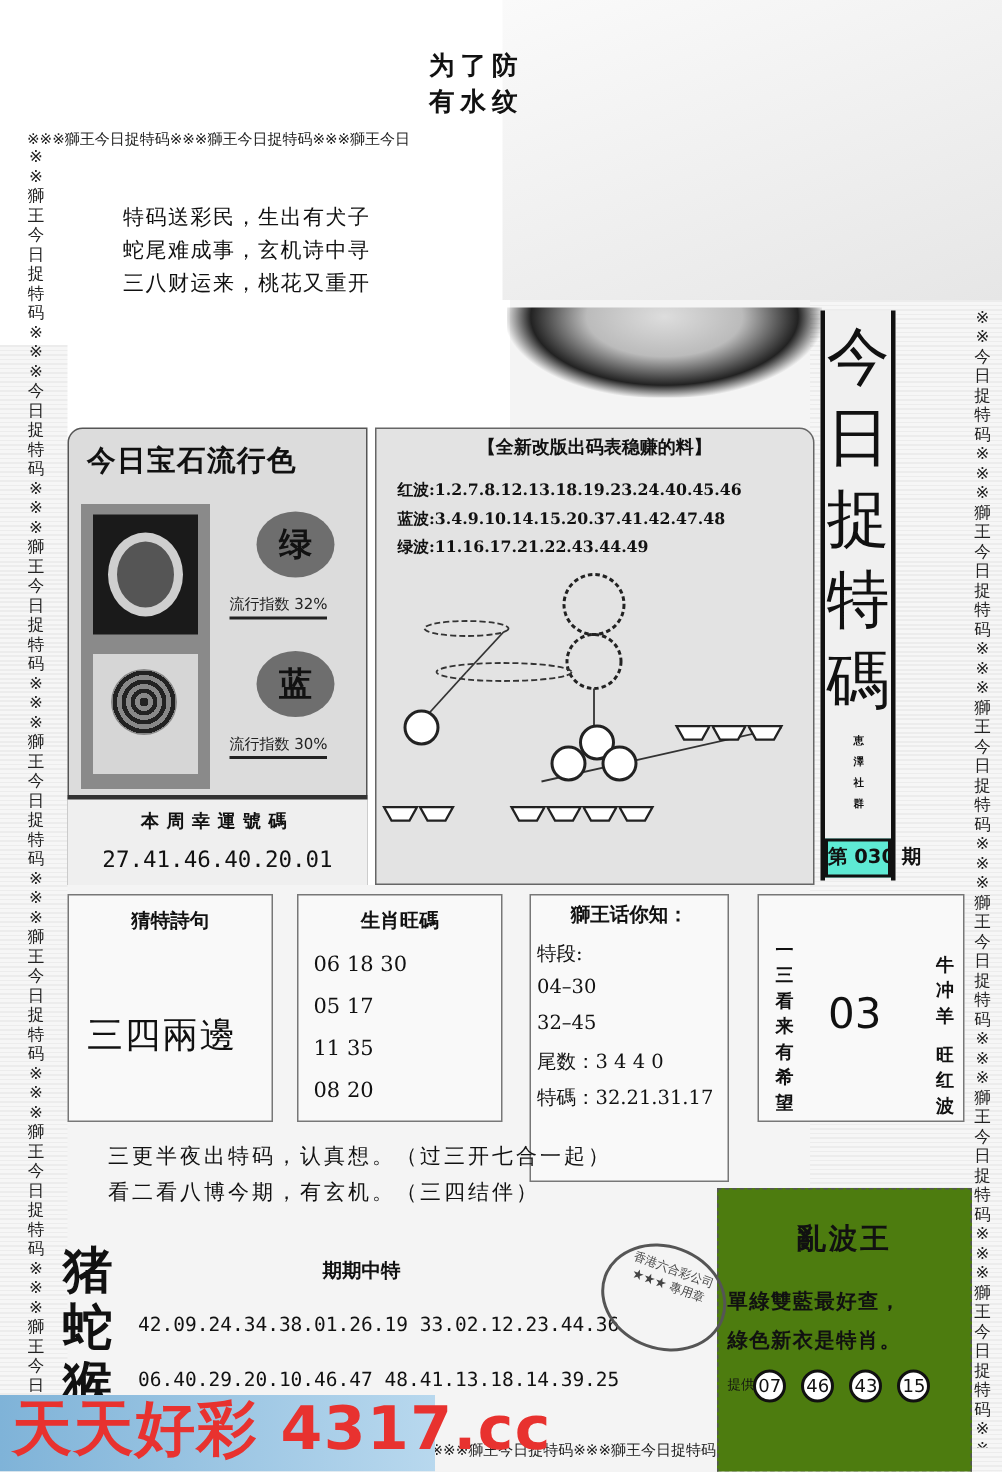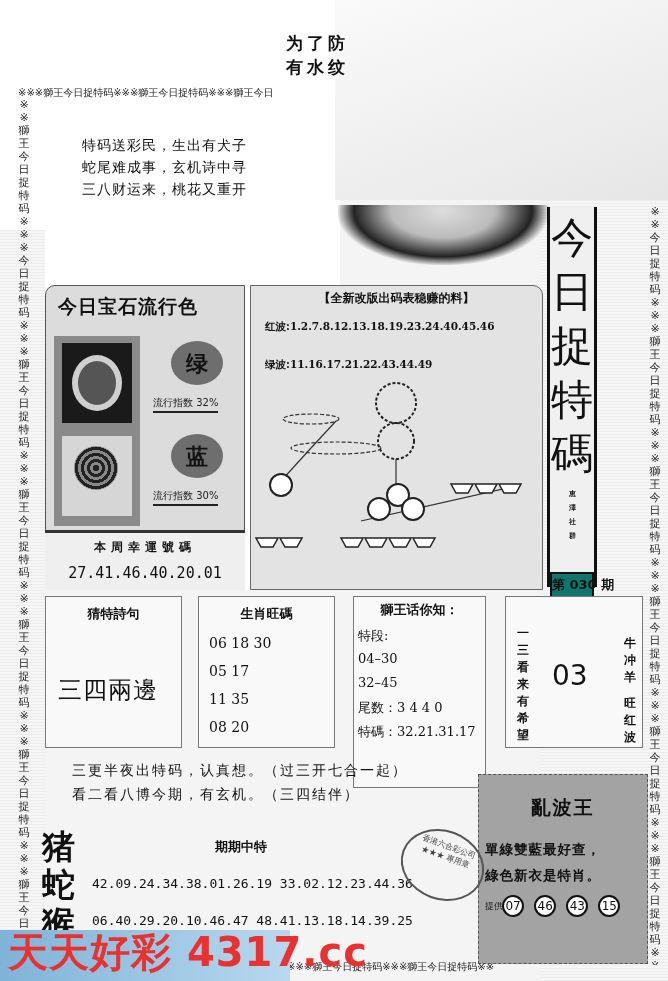"蓝波:3.4.9.10.14.15.20.37.41.42.47.48" div.abs { html: none -> <div>蓝波:3.4.9.10.14.15.20.37.41.42.47.48</div> }
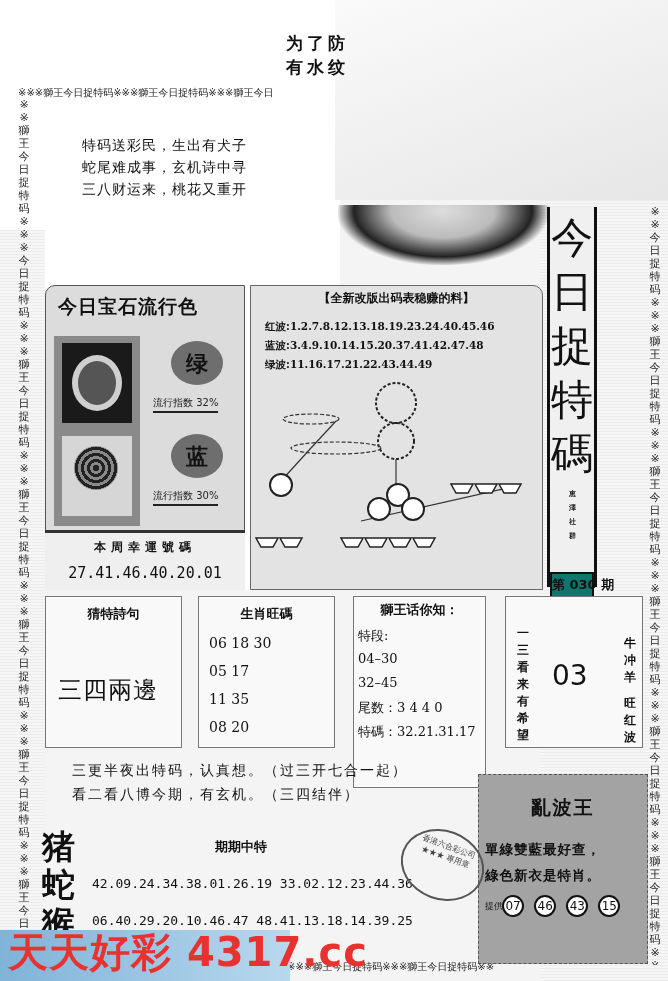"第 030 期" .issue { background: #0f766e -> #5eead4; margin-top: 13px -> none }
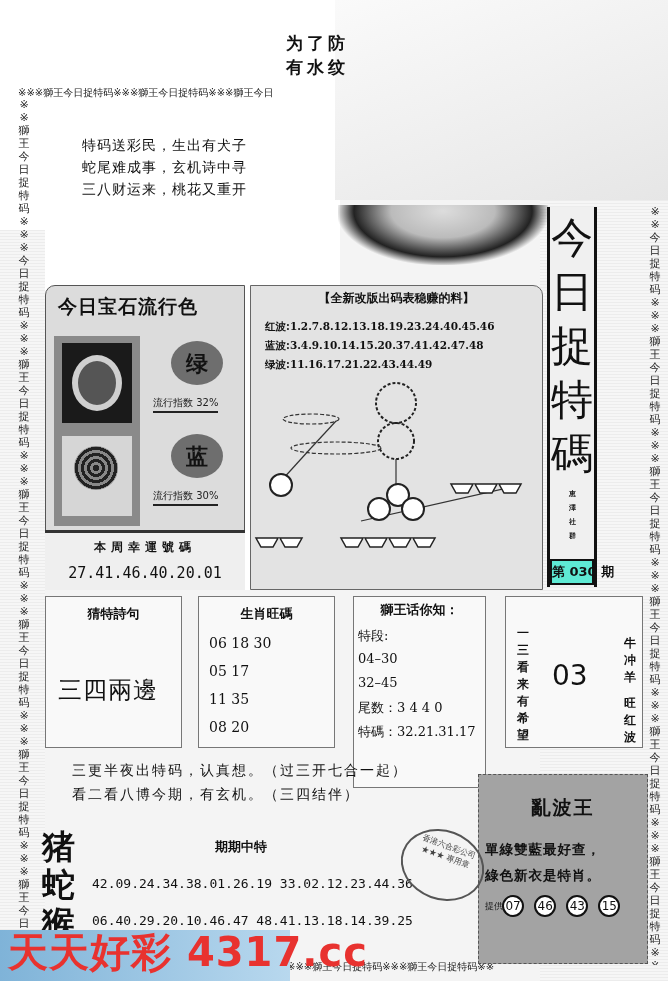"亂波王" .wave-king { background: #a3a3a3 -> #4d7c0f; top: 774px -> 792px }
